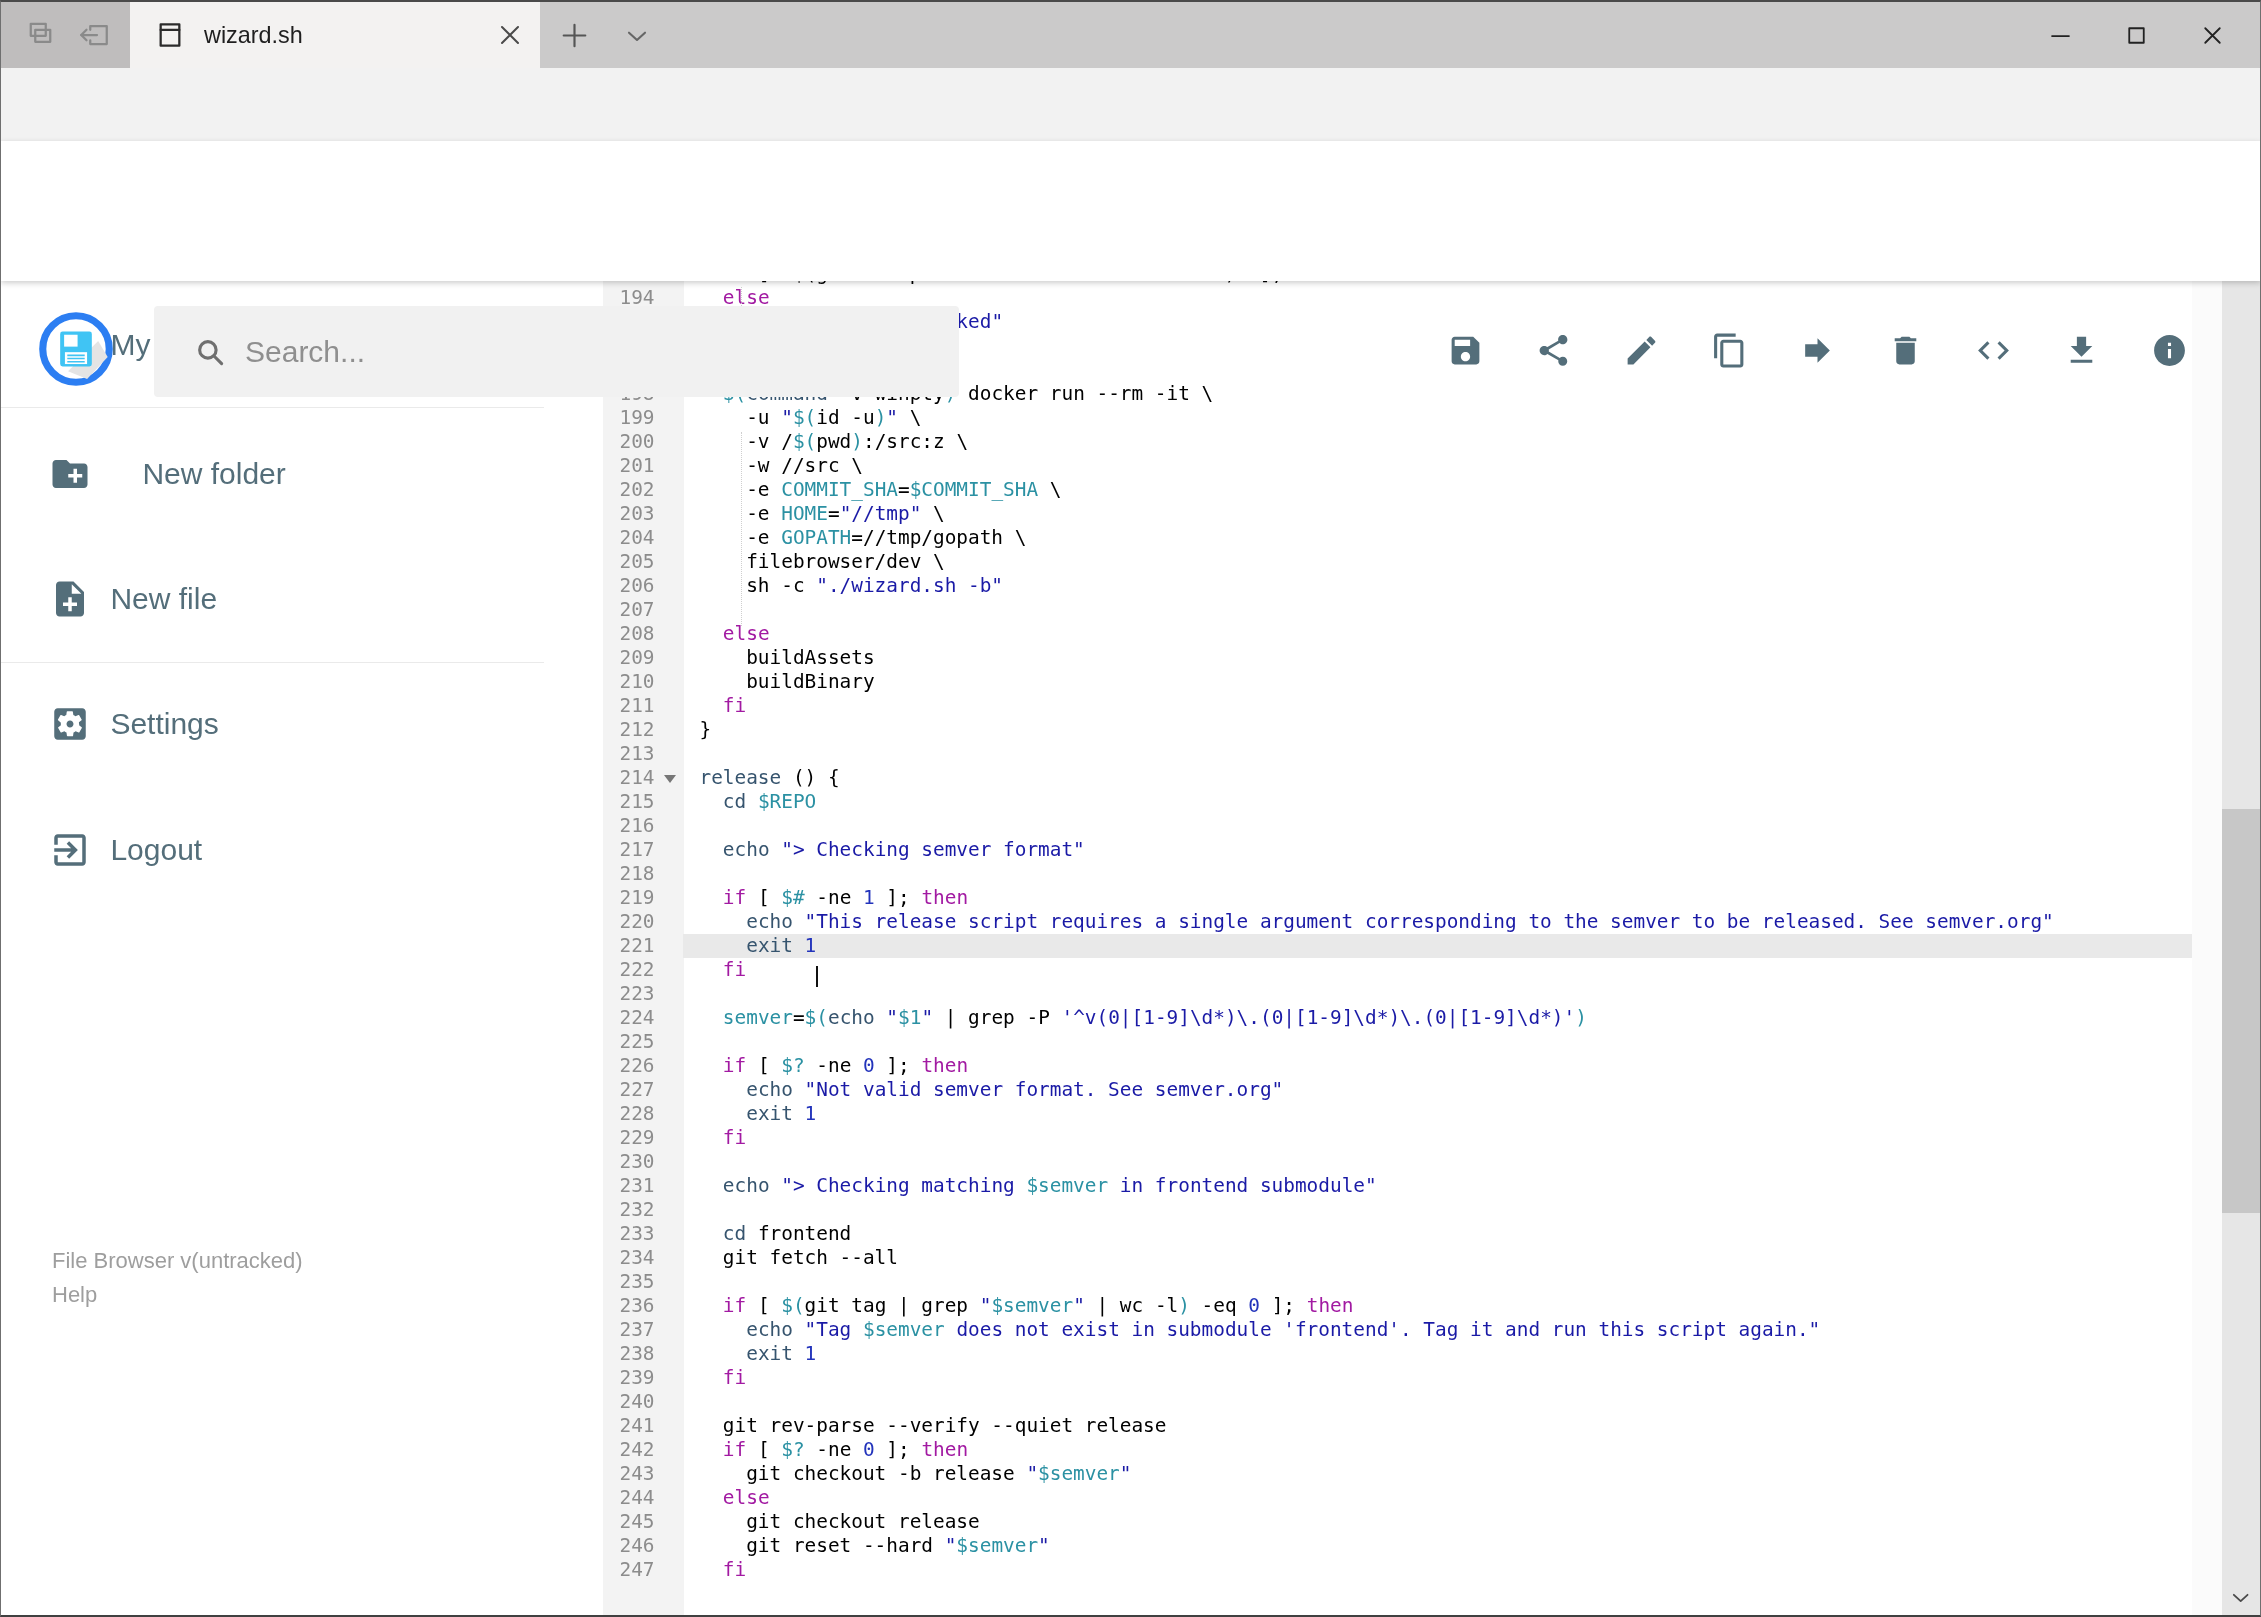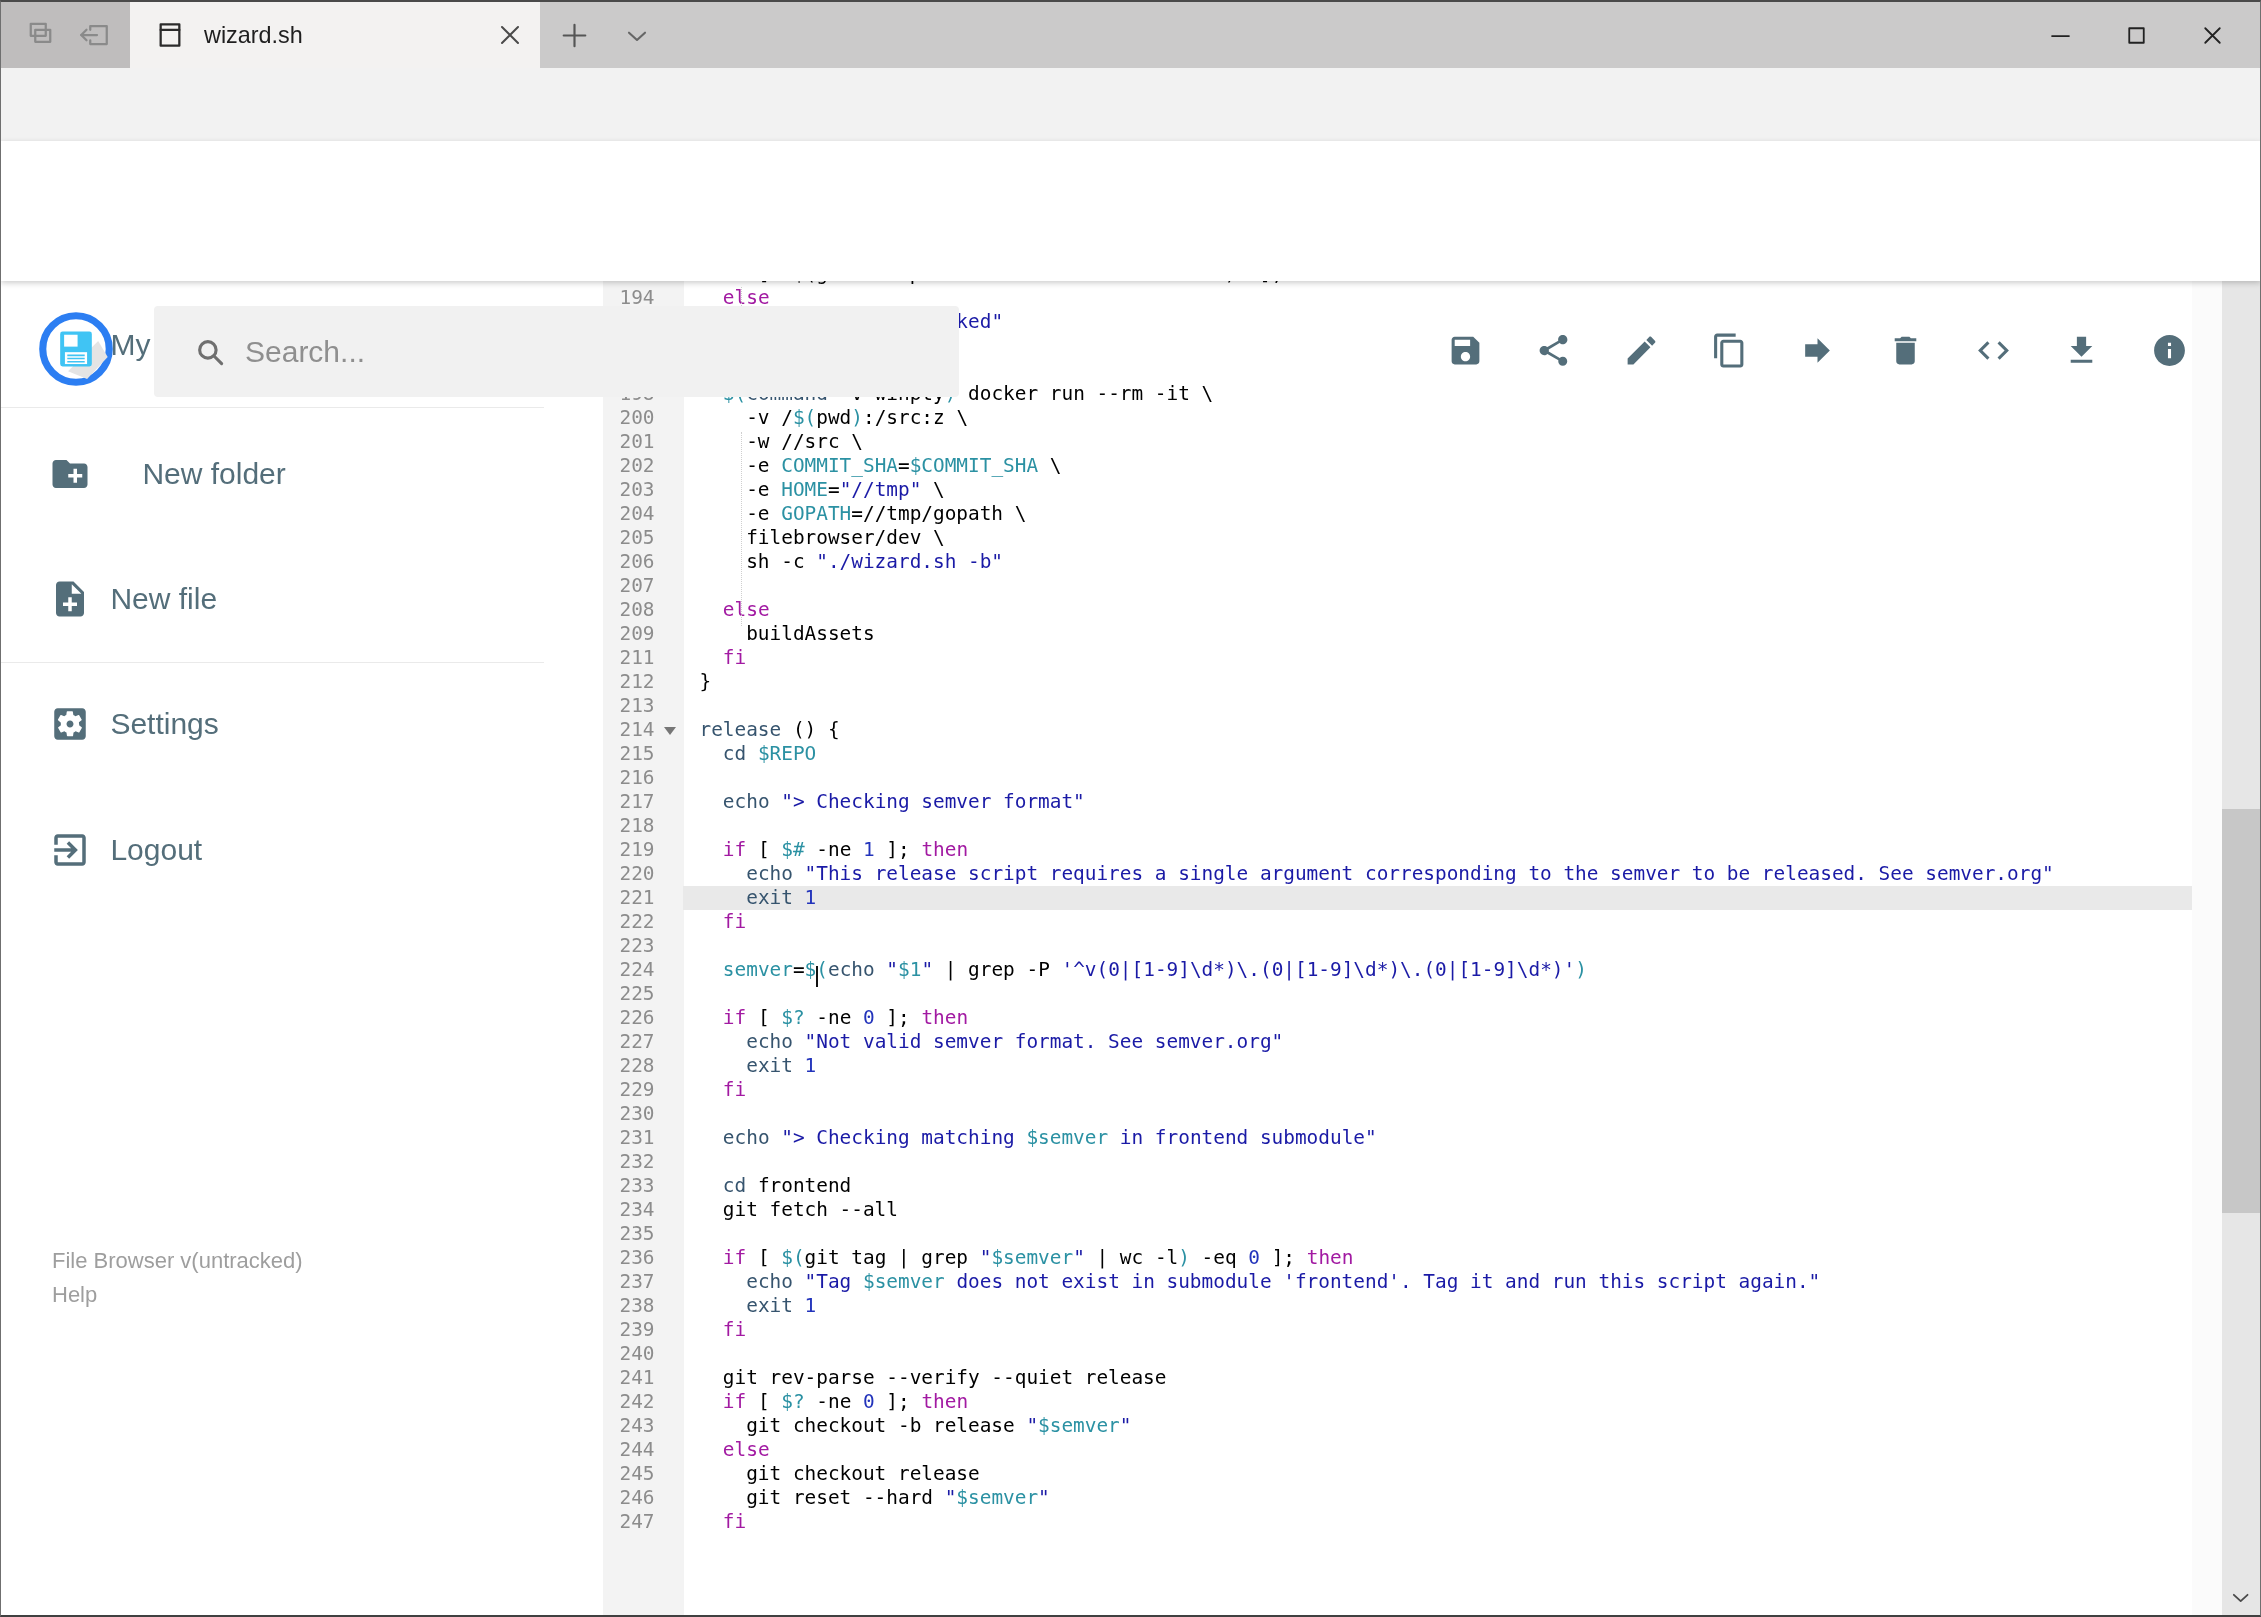"199" div.row { html: none -> <div><span>199</span><span><span> -u </span><span>"</span><span>$(</span><span>id -u</span><span>)</span><span>"</span><span> \</span></span></div> }
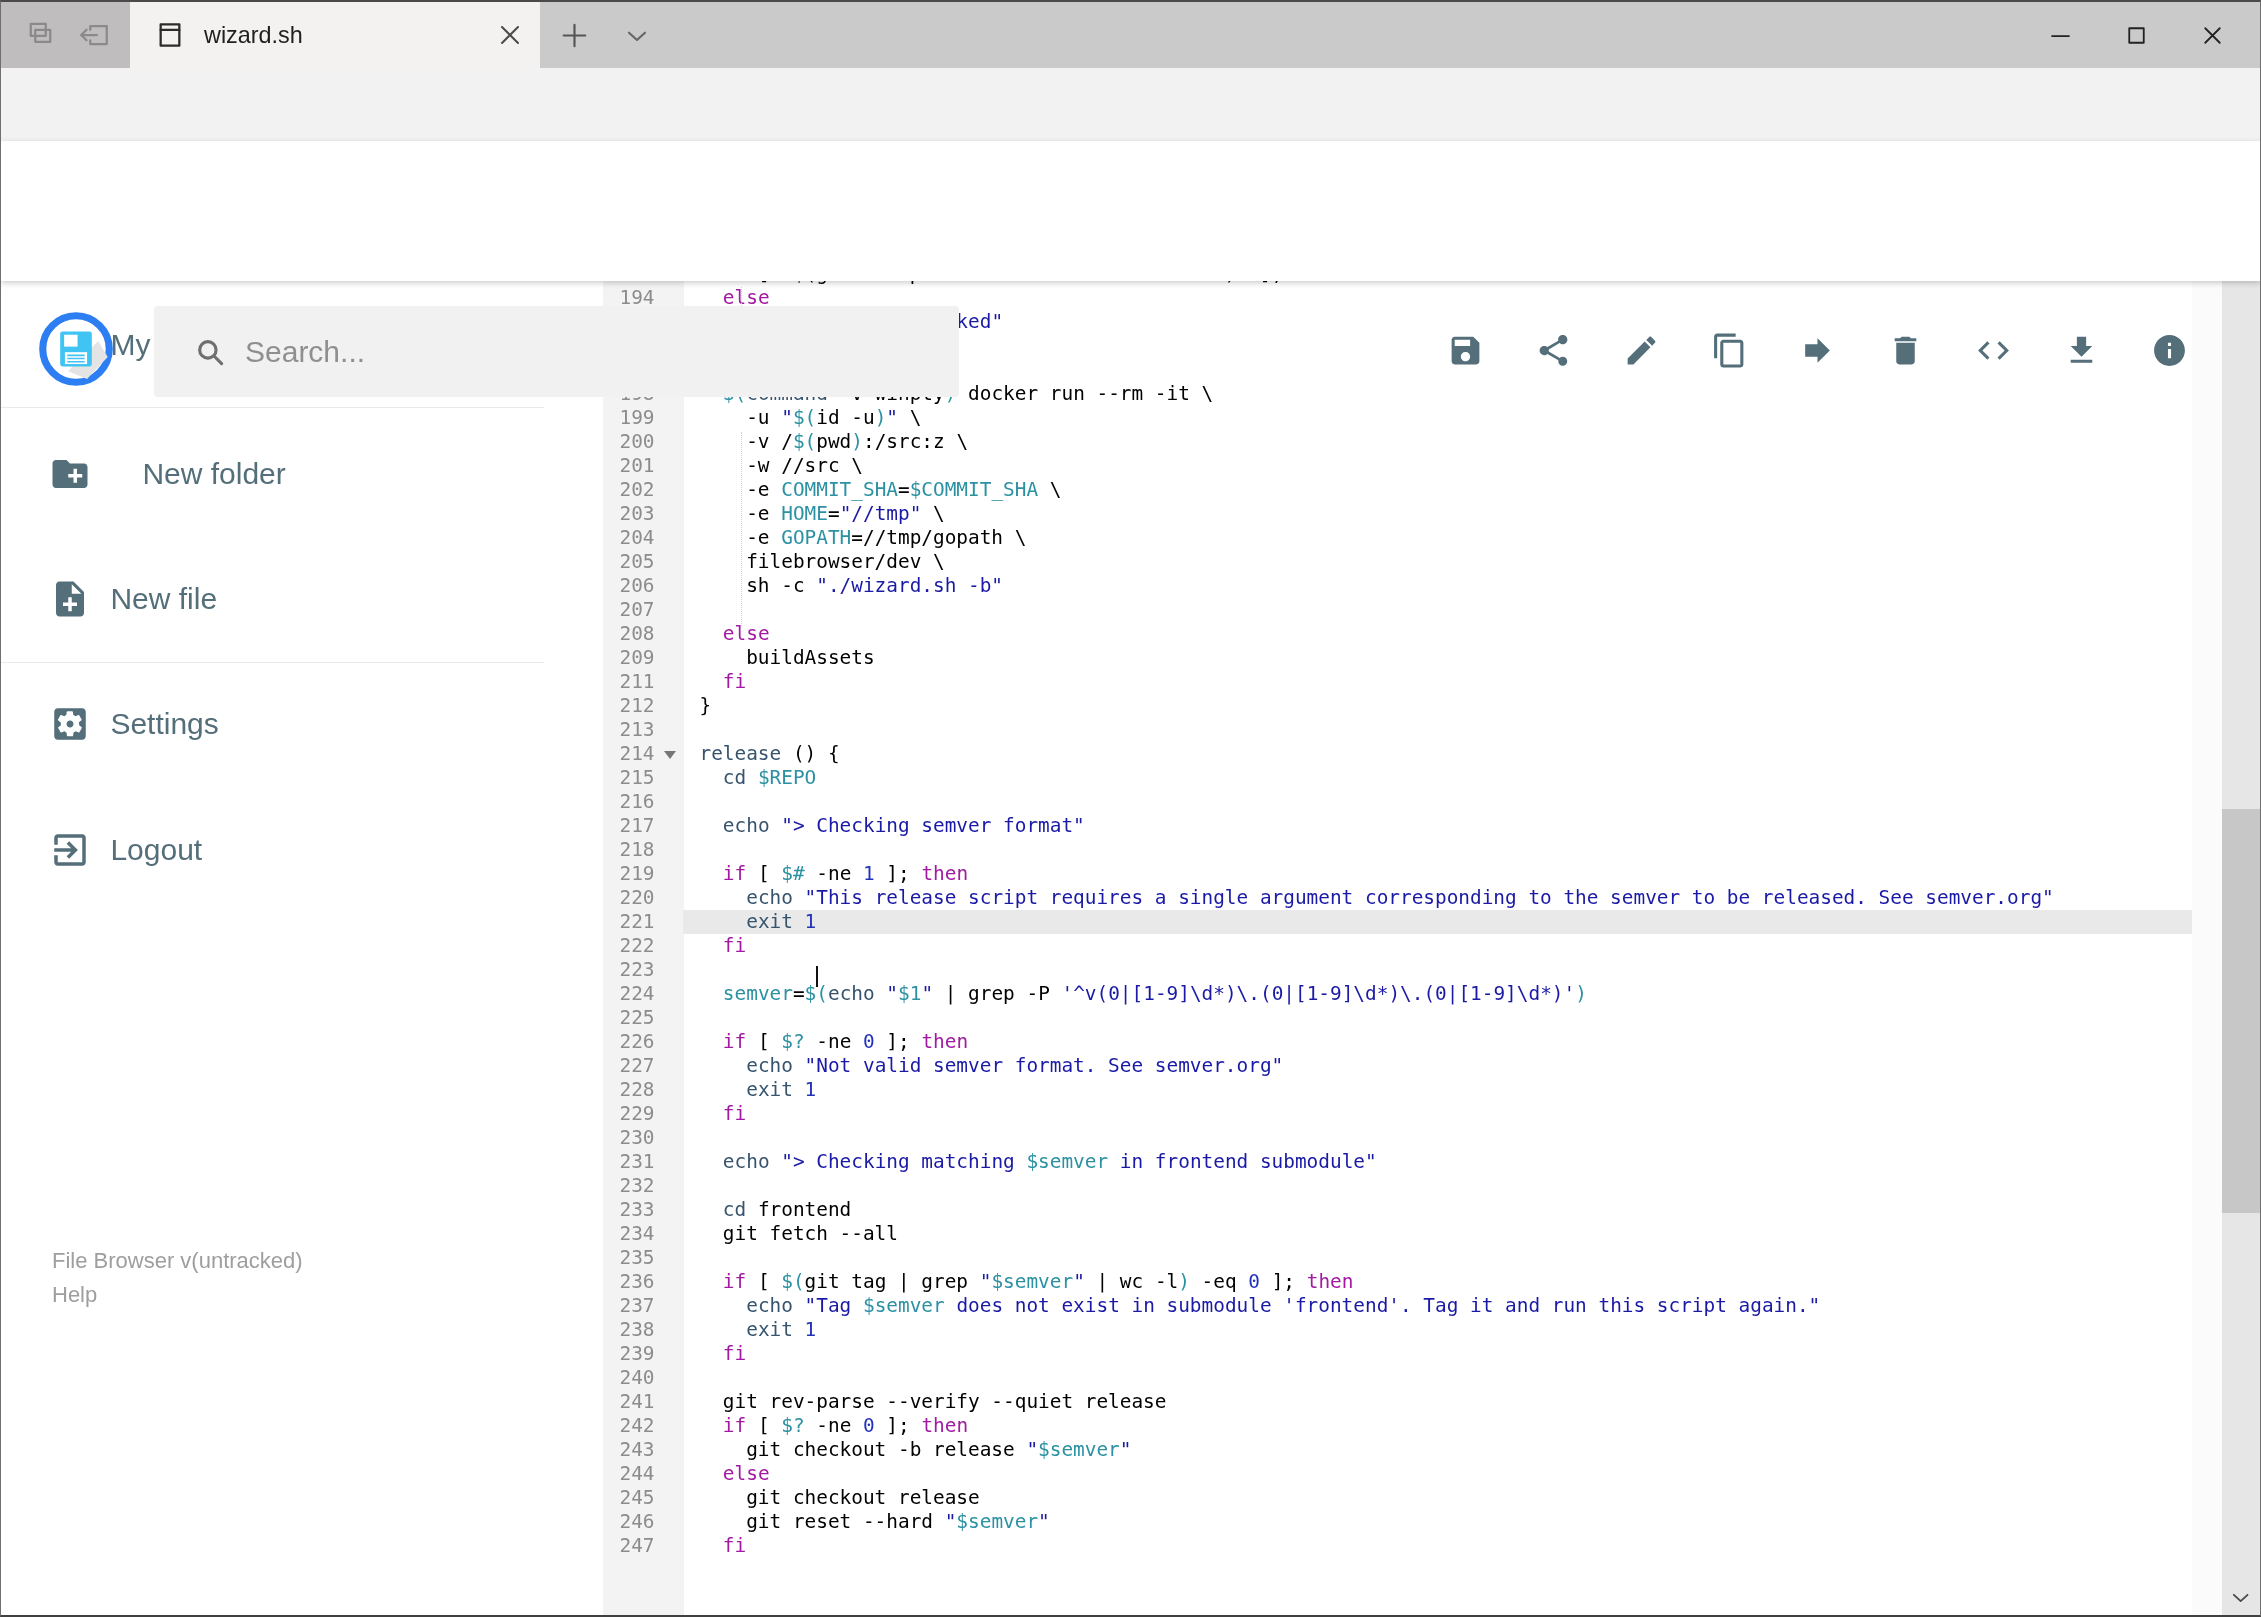"210" div.row { html: none -> <div><span>210</span><span><span> buildBinary</span></span></div> }
